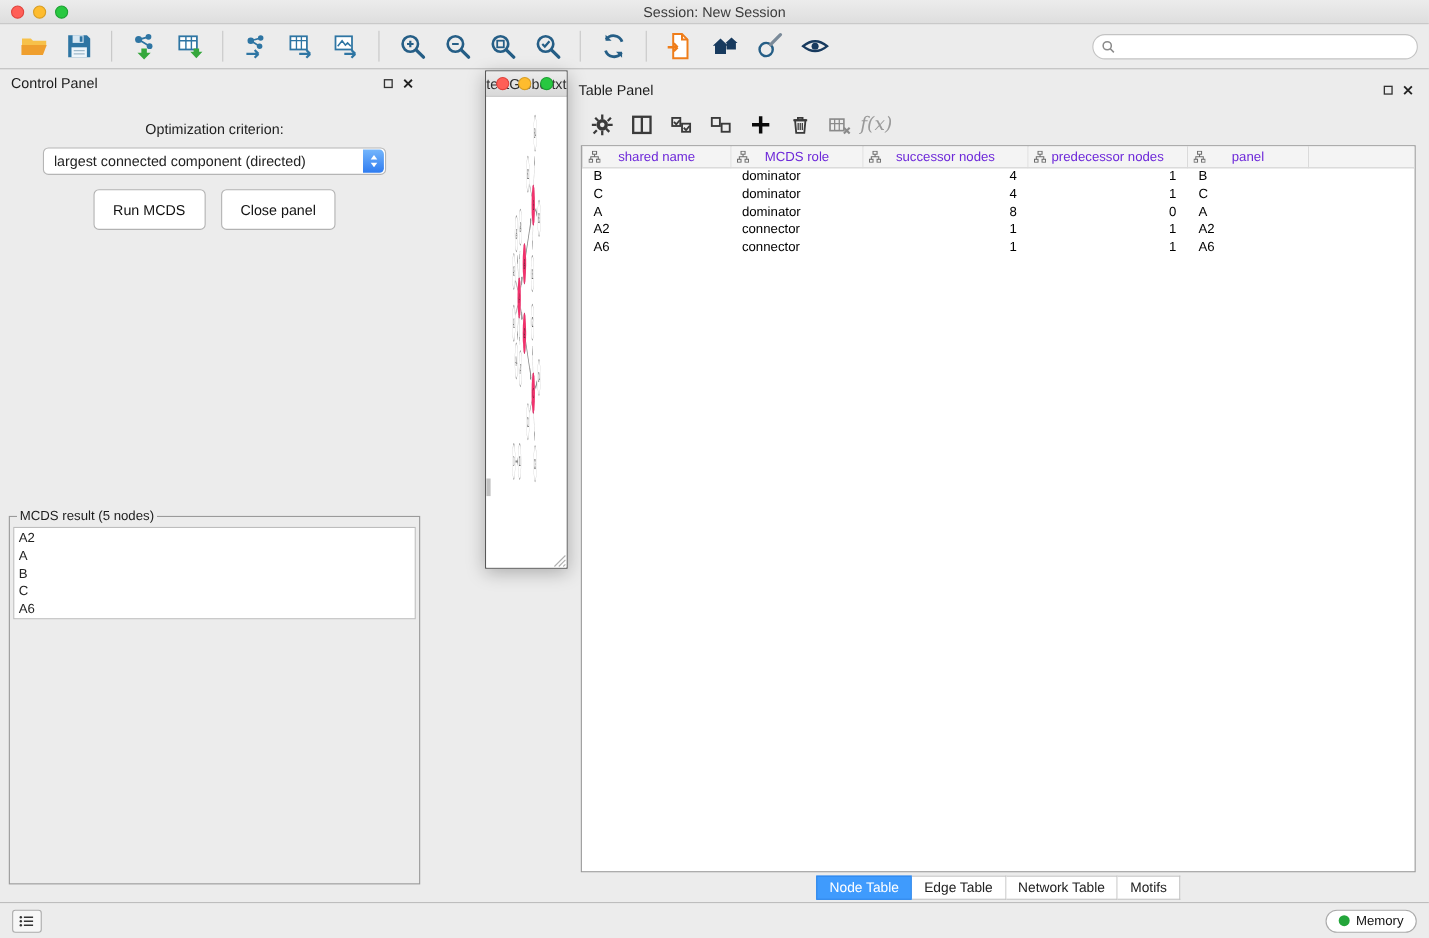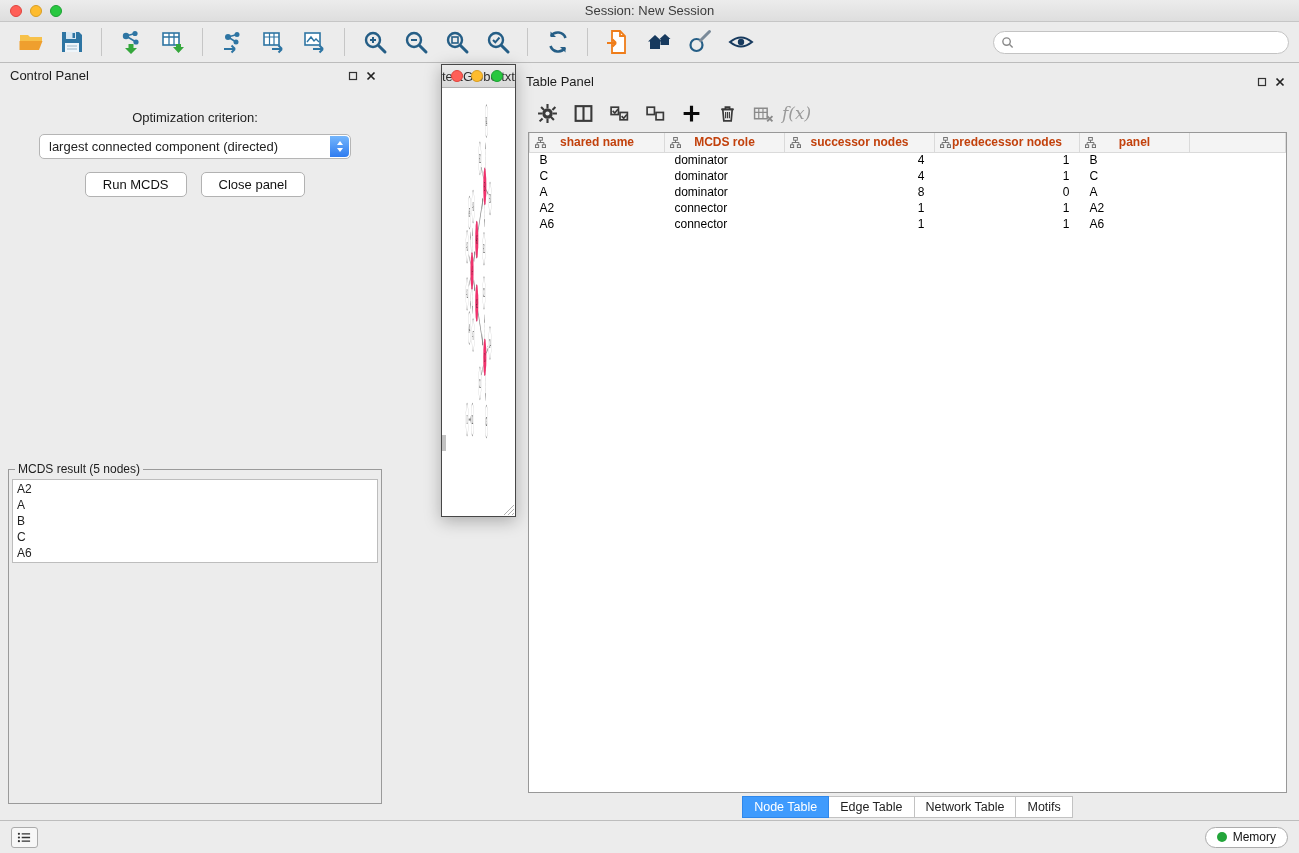"shared name" th { color: #c2410c -> #6d28d9; font-weight: bold -> normal }
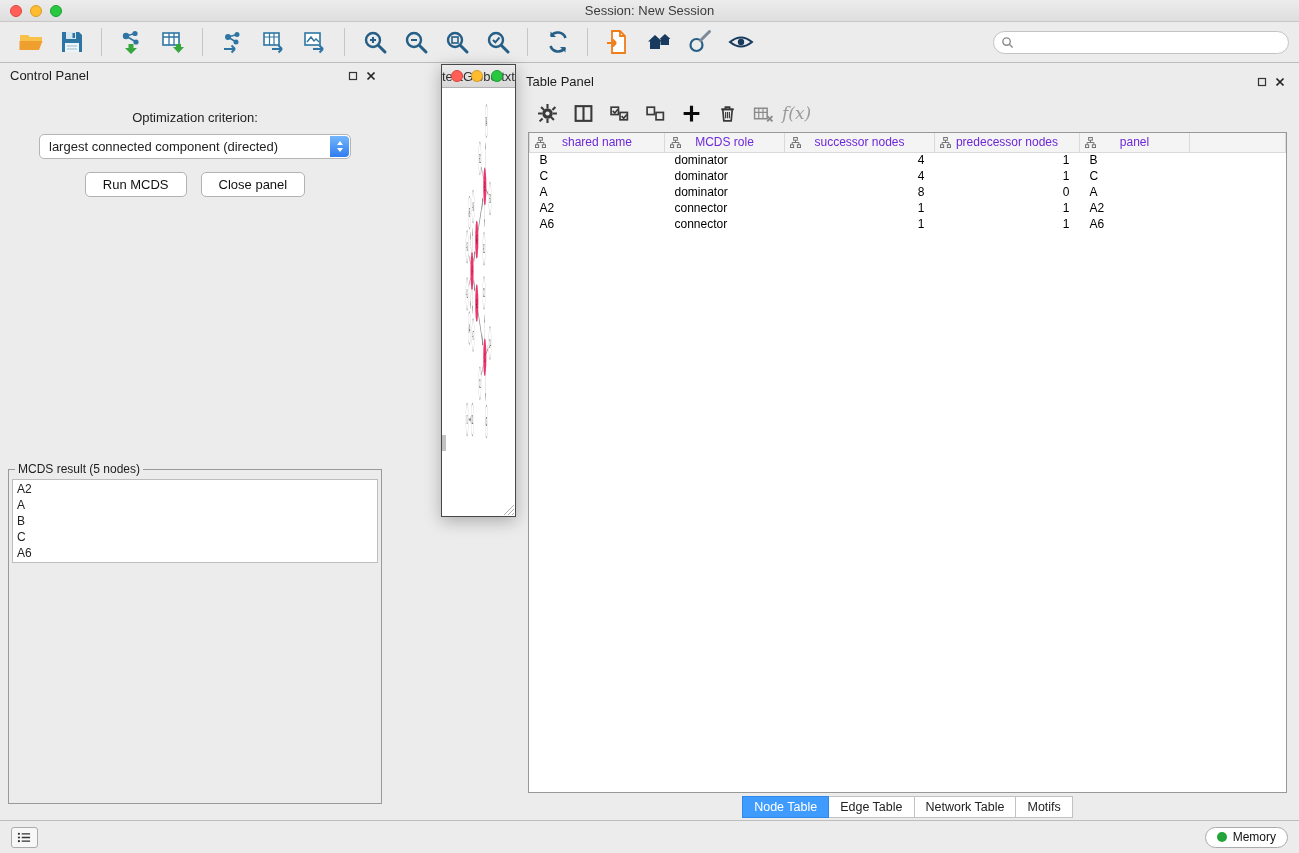"Run MCDS" button.cpbtn { height: 25px -> 37px }
